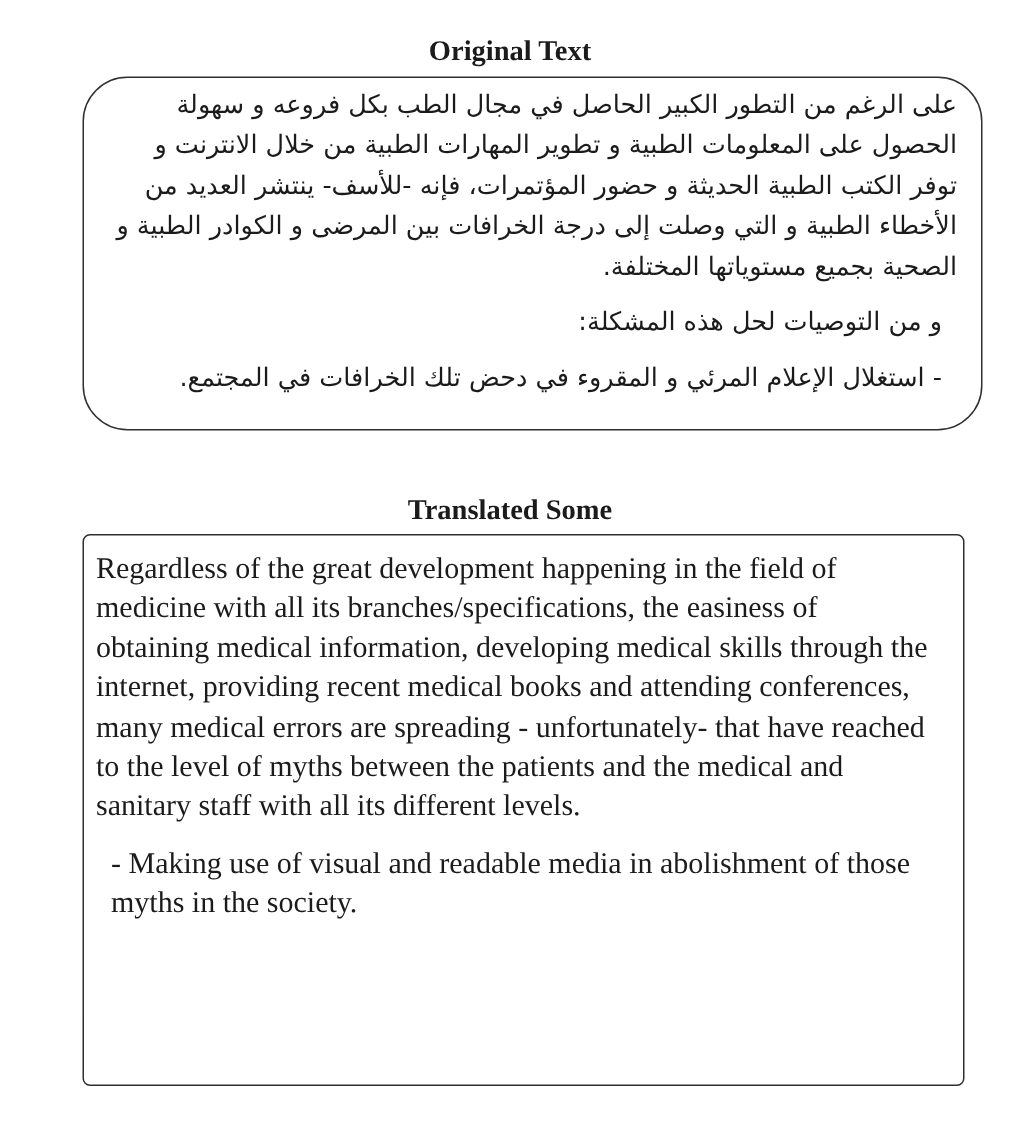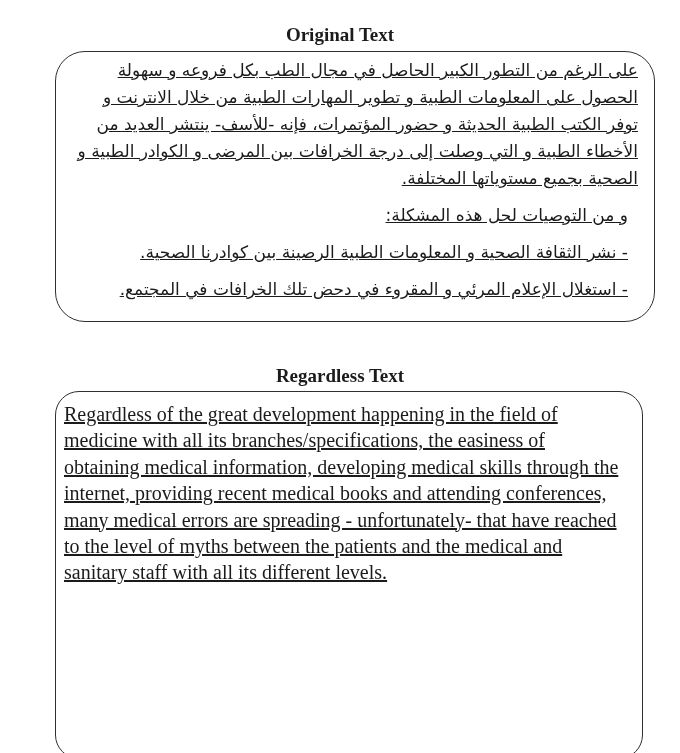"على الرغم من التطور الكبير" .textbox { text-decoration: underline -> none }
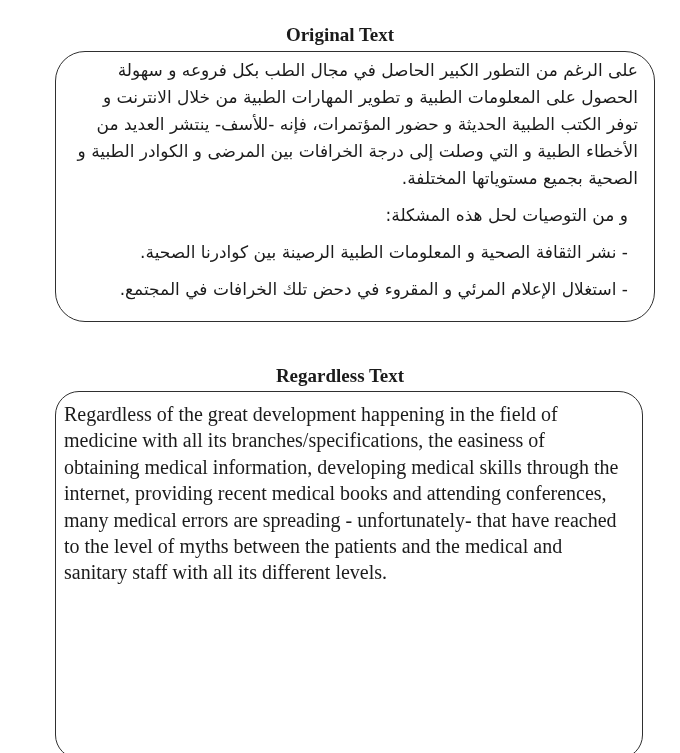"- نشر الثقافة الصحية و" p.rec-line { html: <p>- نشر الثقافة الصحية و المعلومات الطبية الرصينة بين كوادرنا الصحية.</p> -> none }
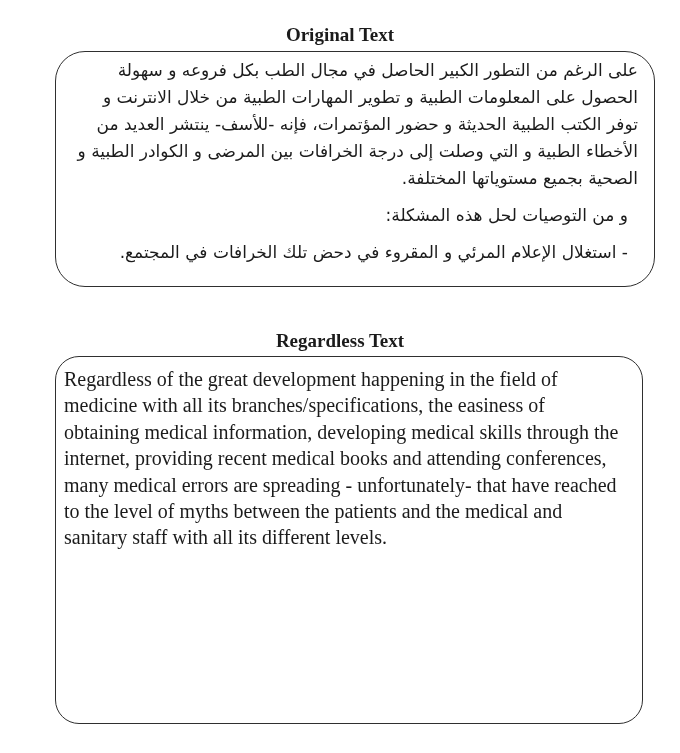"Regardless Text" h2.heading { text: Regardless Text -> Translated Some }
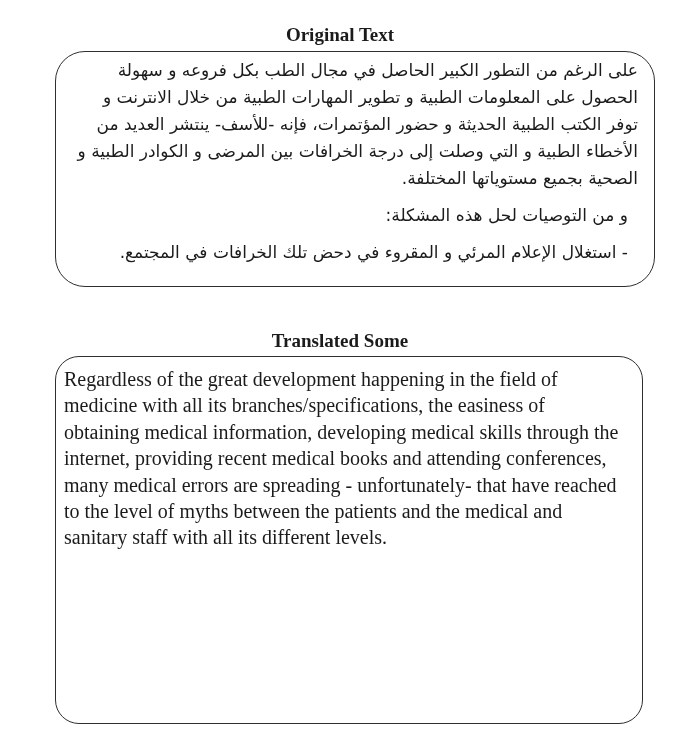"Regardless of the great development" .box-translated { border-radius: 24px -> 5px }
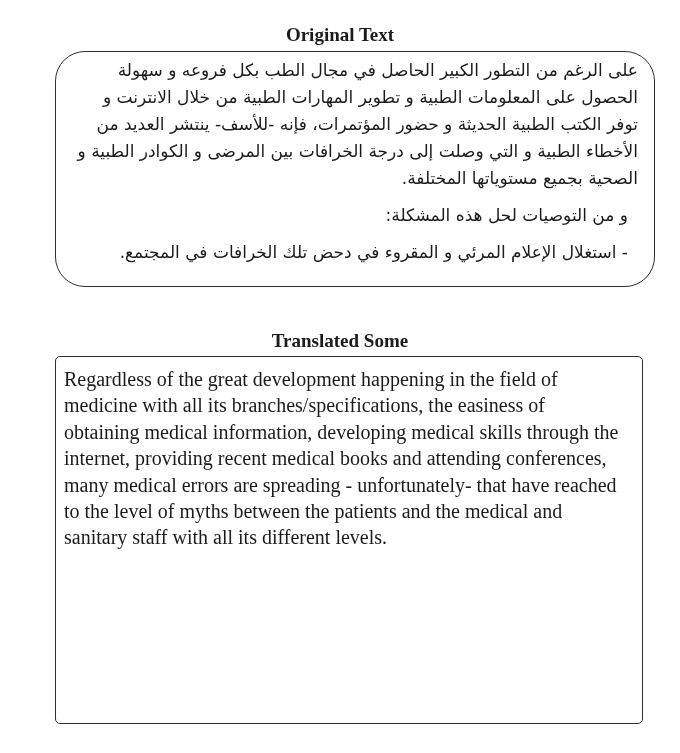"- Making use of visual" p.rec-line { html: none -> <p>- Making use of visual and readable media in abolishment of those myths in the society.</p> }
